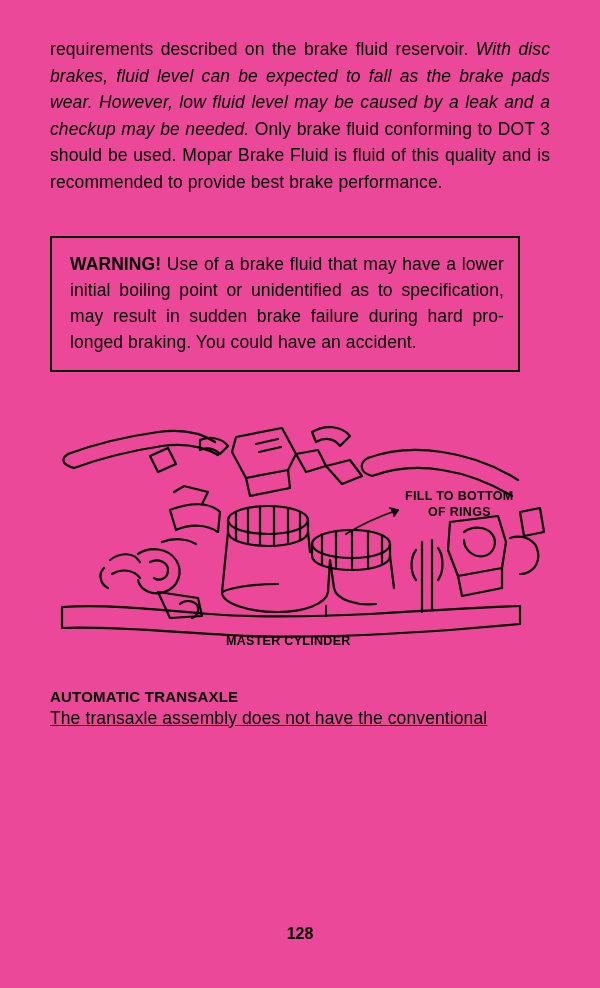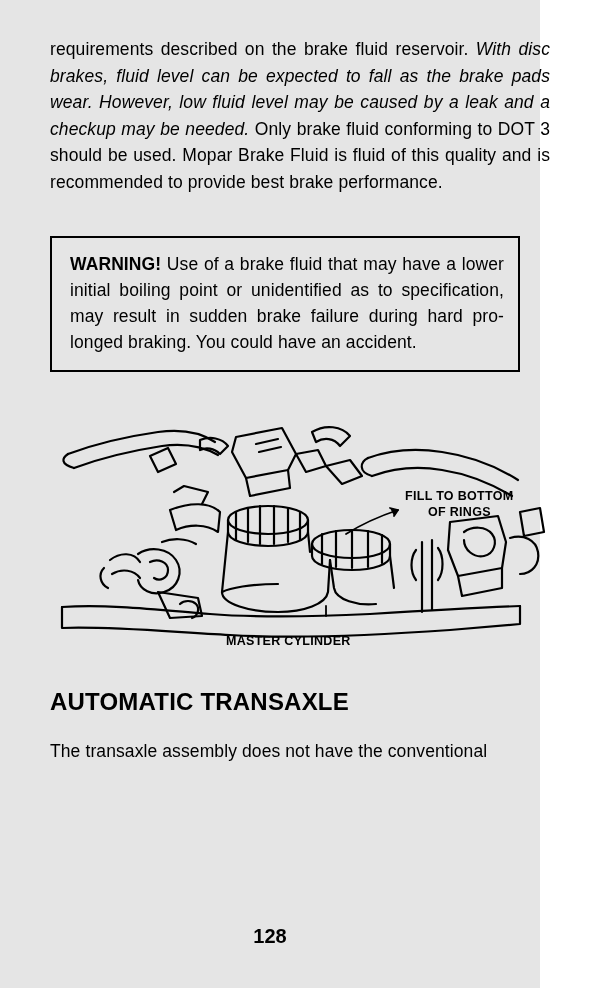"requirements described on the brake" .page { background: #e5e5e5 -> #ec4899; width: 540px -> 600px }
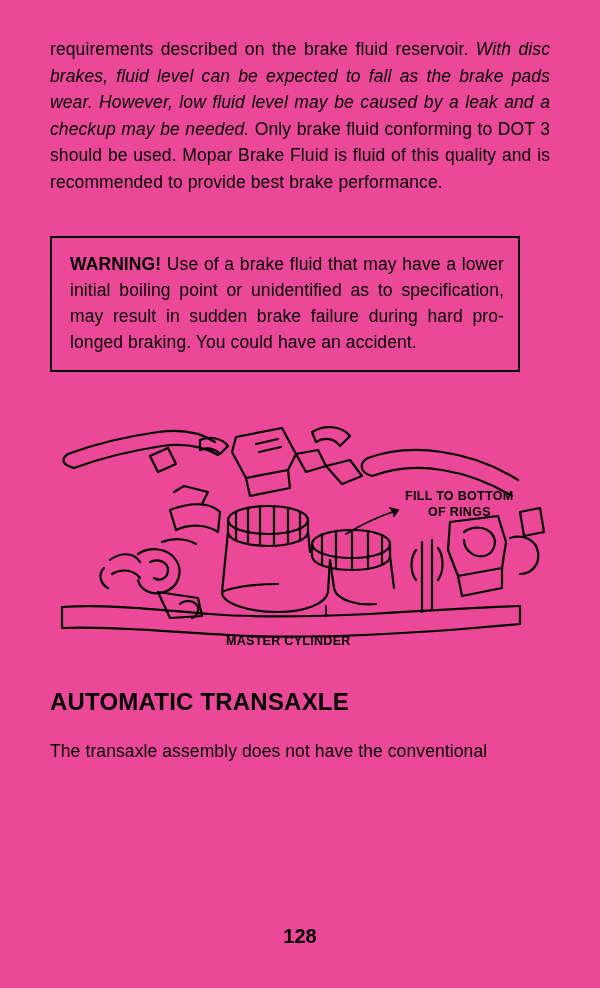"AUTOMATIC TRANSAXLE" h2 { font-size: 24px -> 15px }
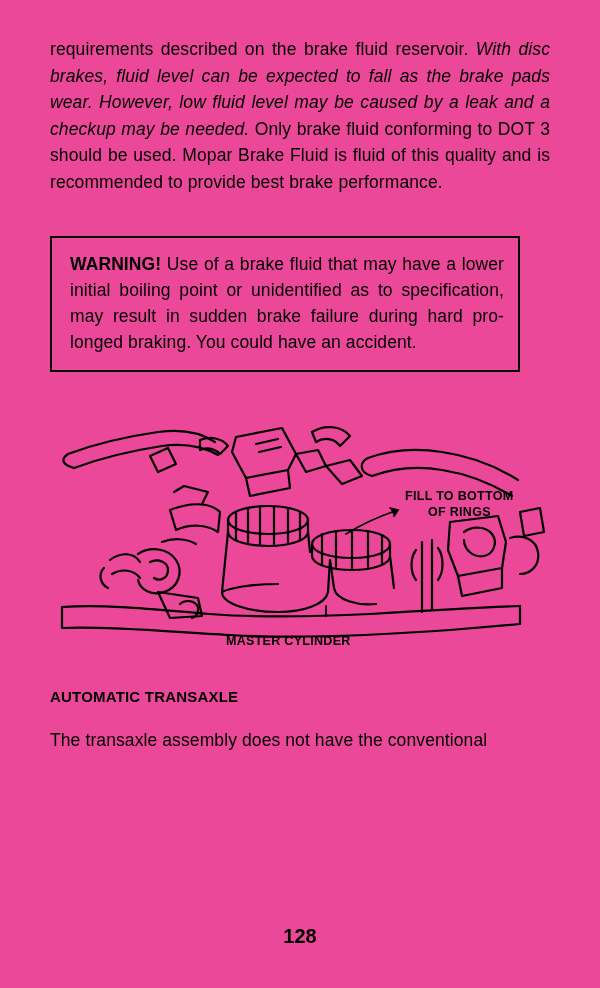"The transaxle assembly does not" .para-last { margin-top: 22px -> none; text-decoration: none -> underline }
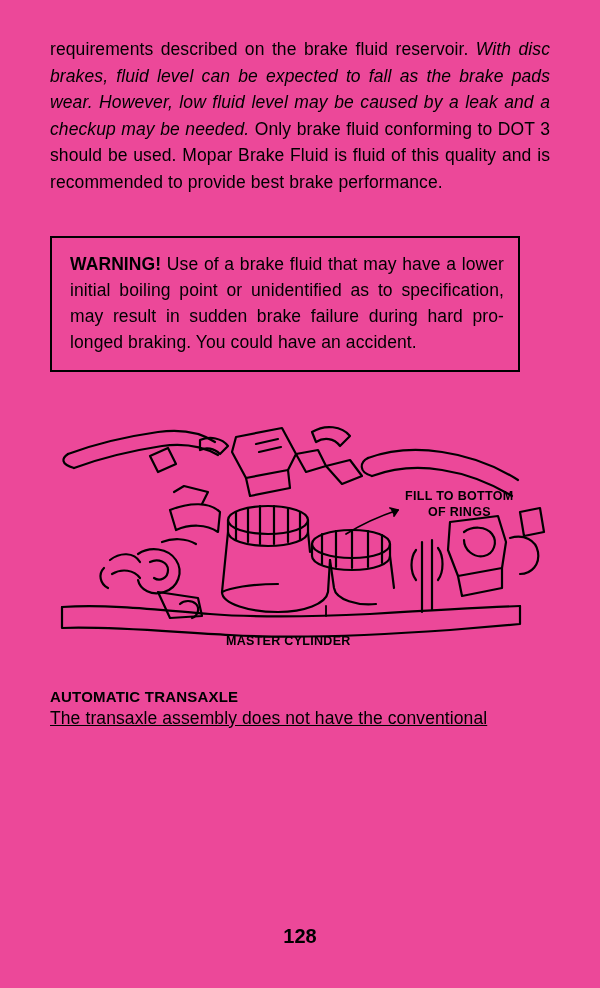"128" .page-number { font-size: 20px -> 16px }
